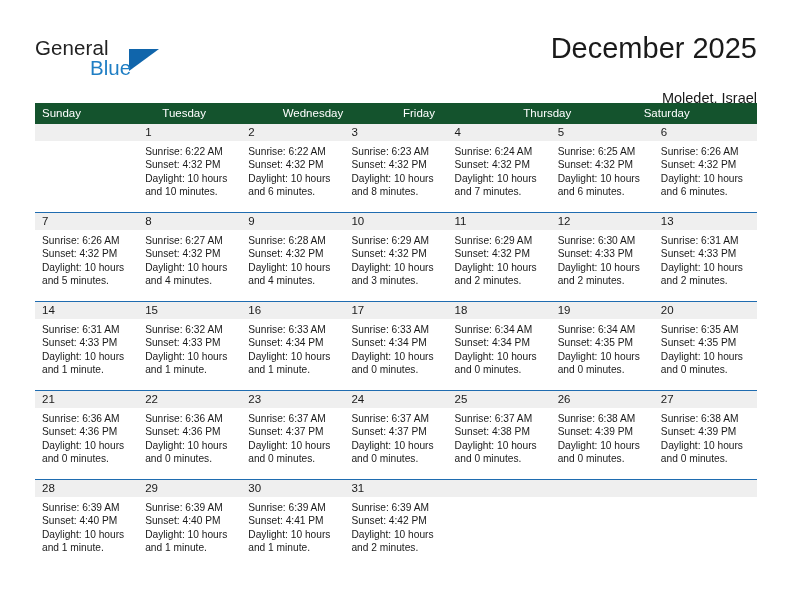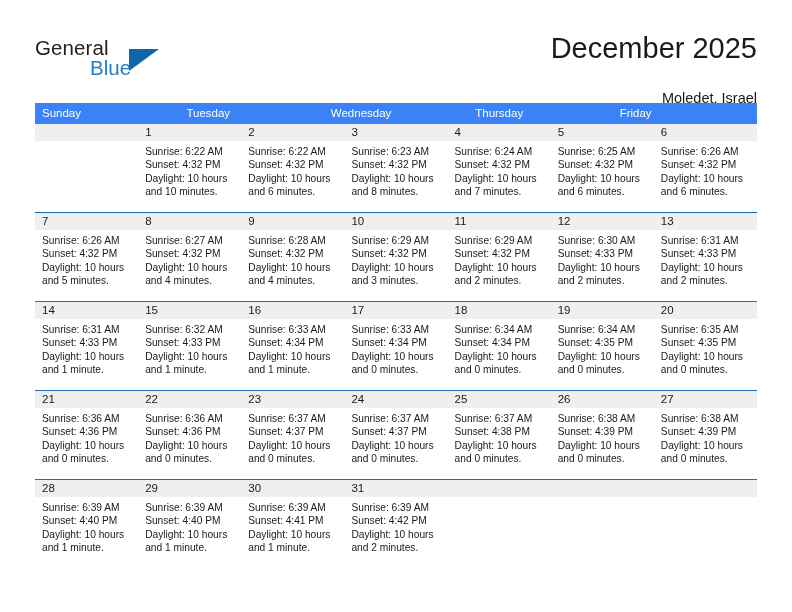"Sunday" .dow-row { background: #3b82f6 -> #14532d }
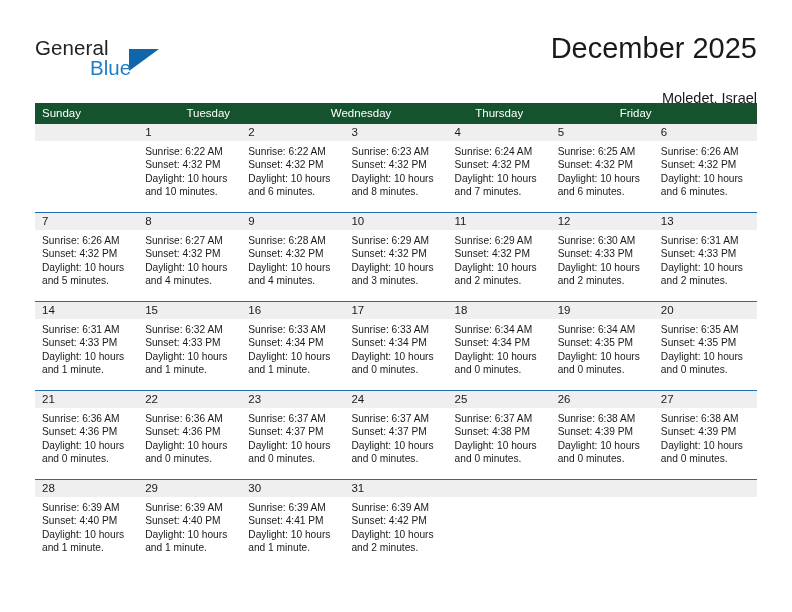"Thursday" div.dow { order: before "Friday" -> after "Friday" }
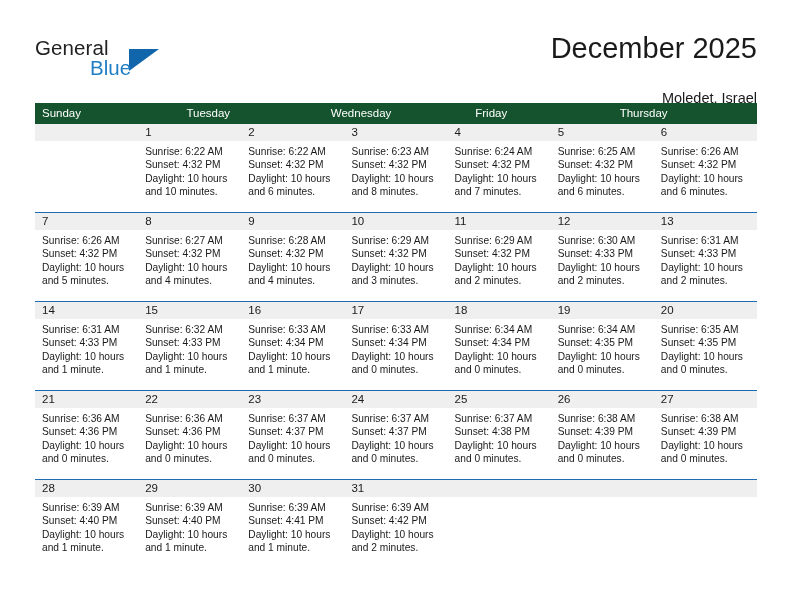"Saturday" div.dow { html: none -> <div>Saturday</div> }
